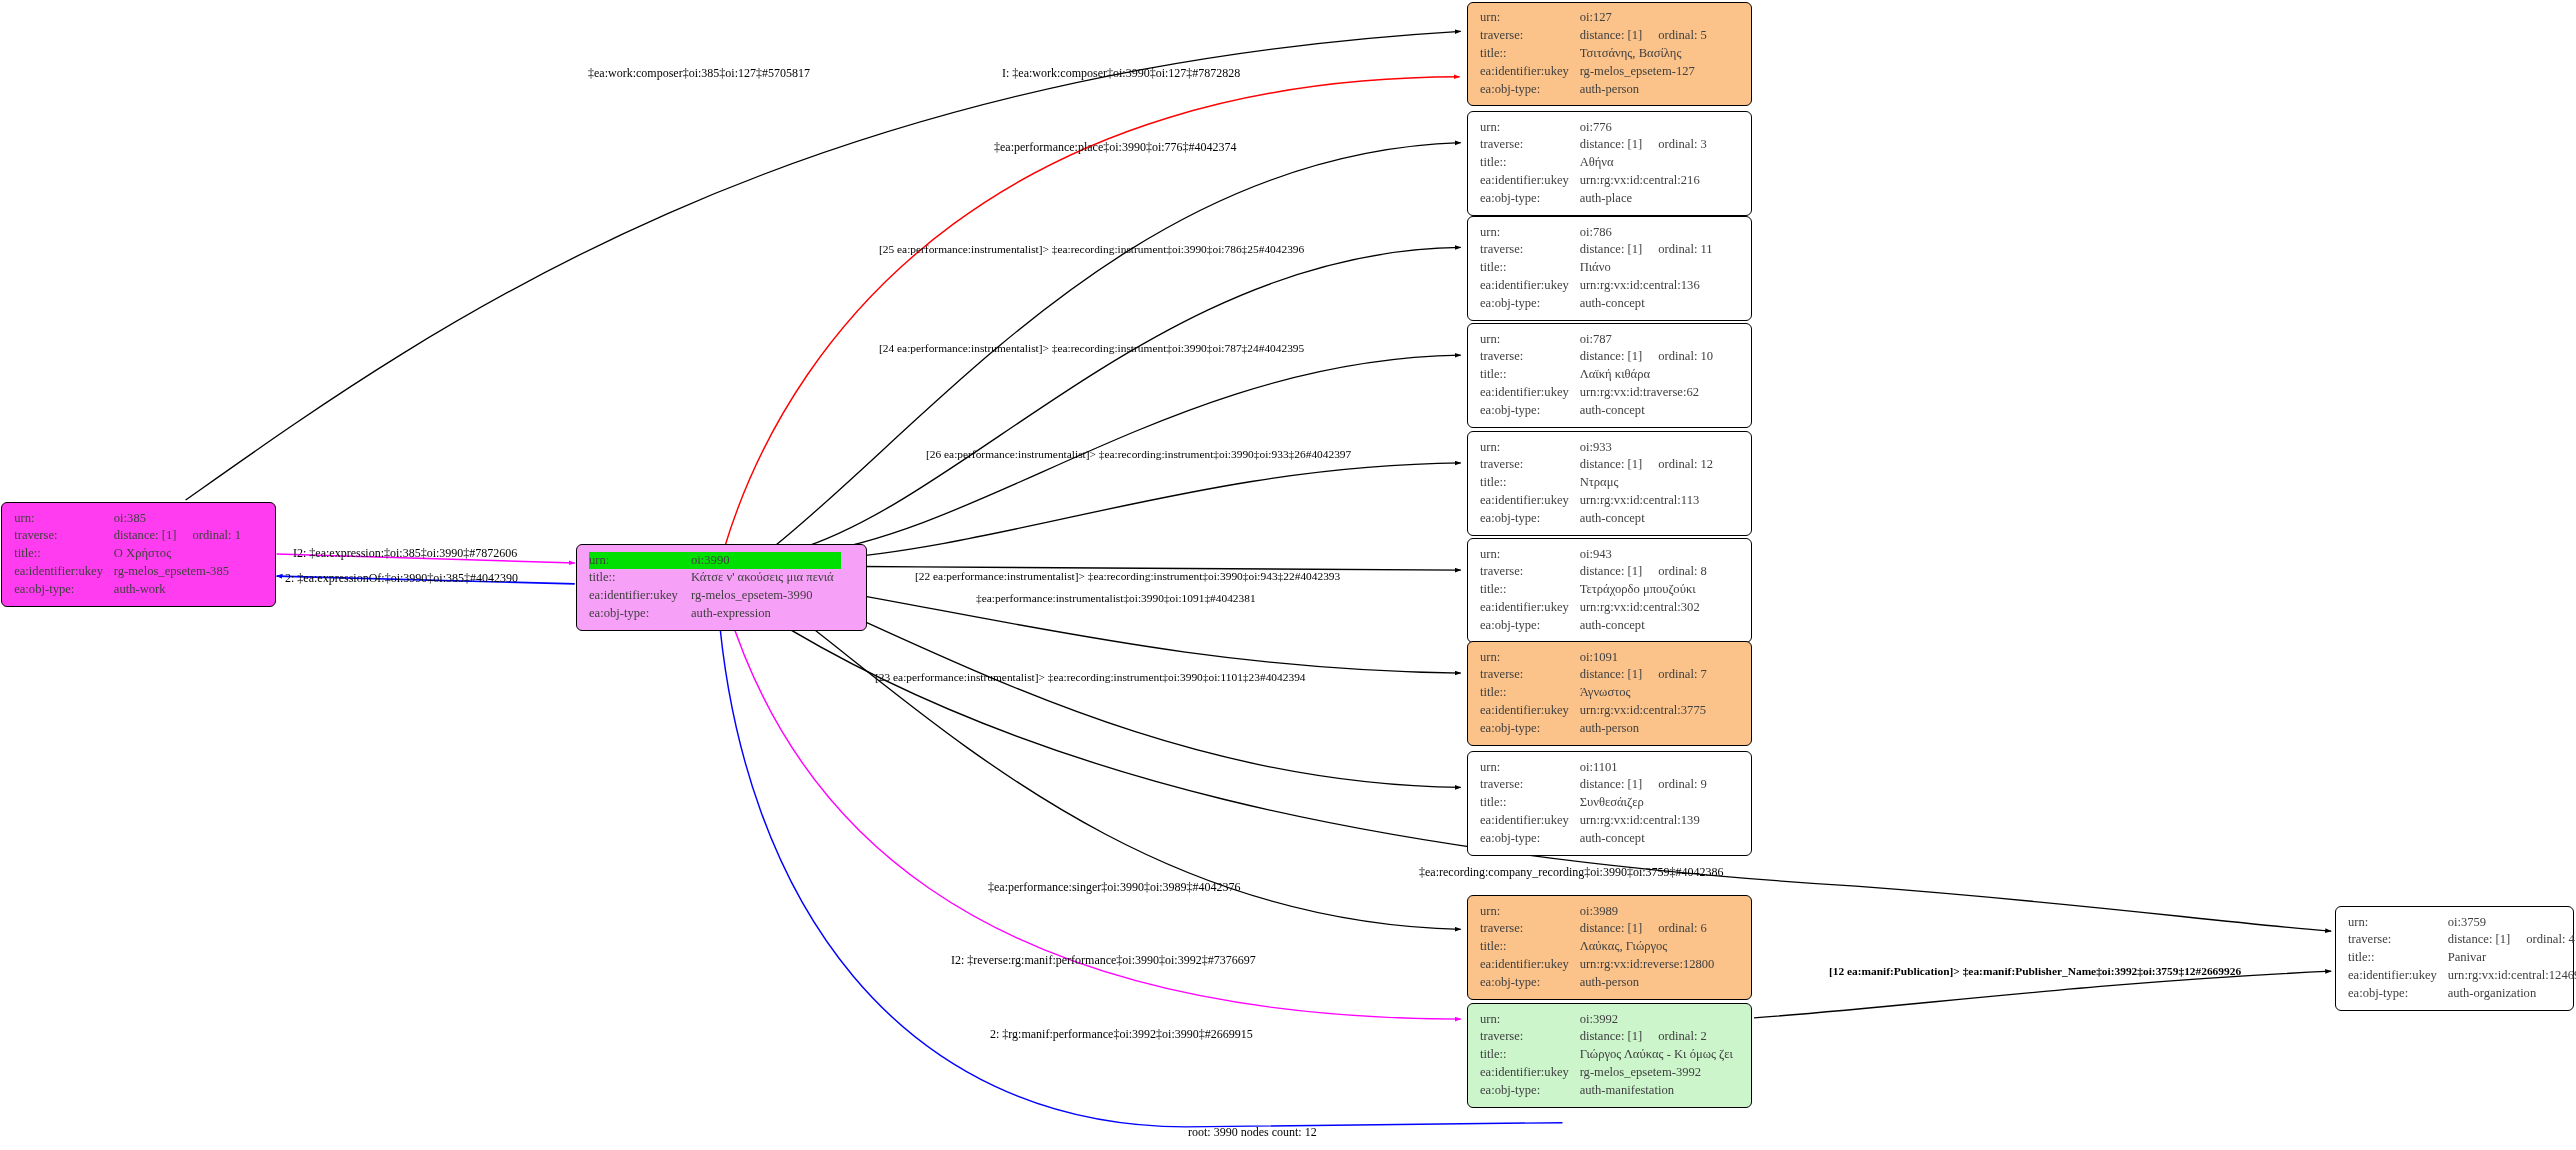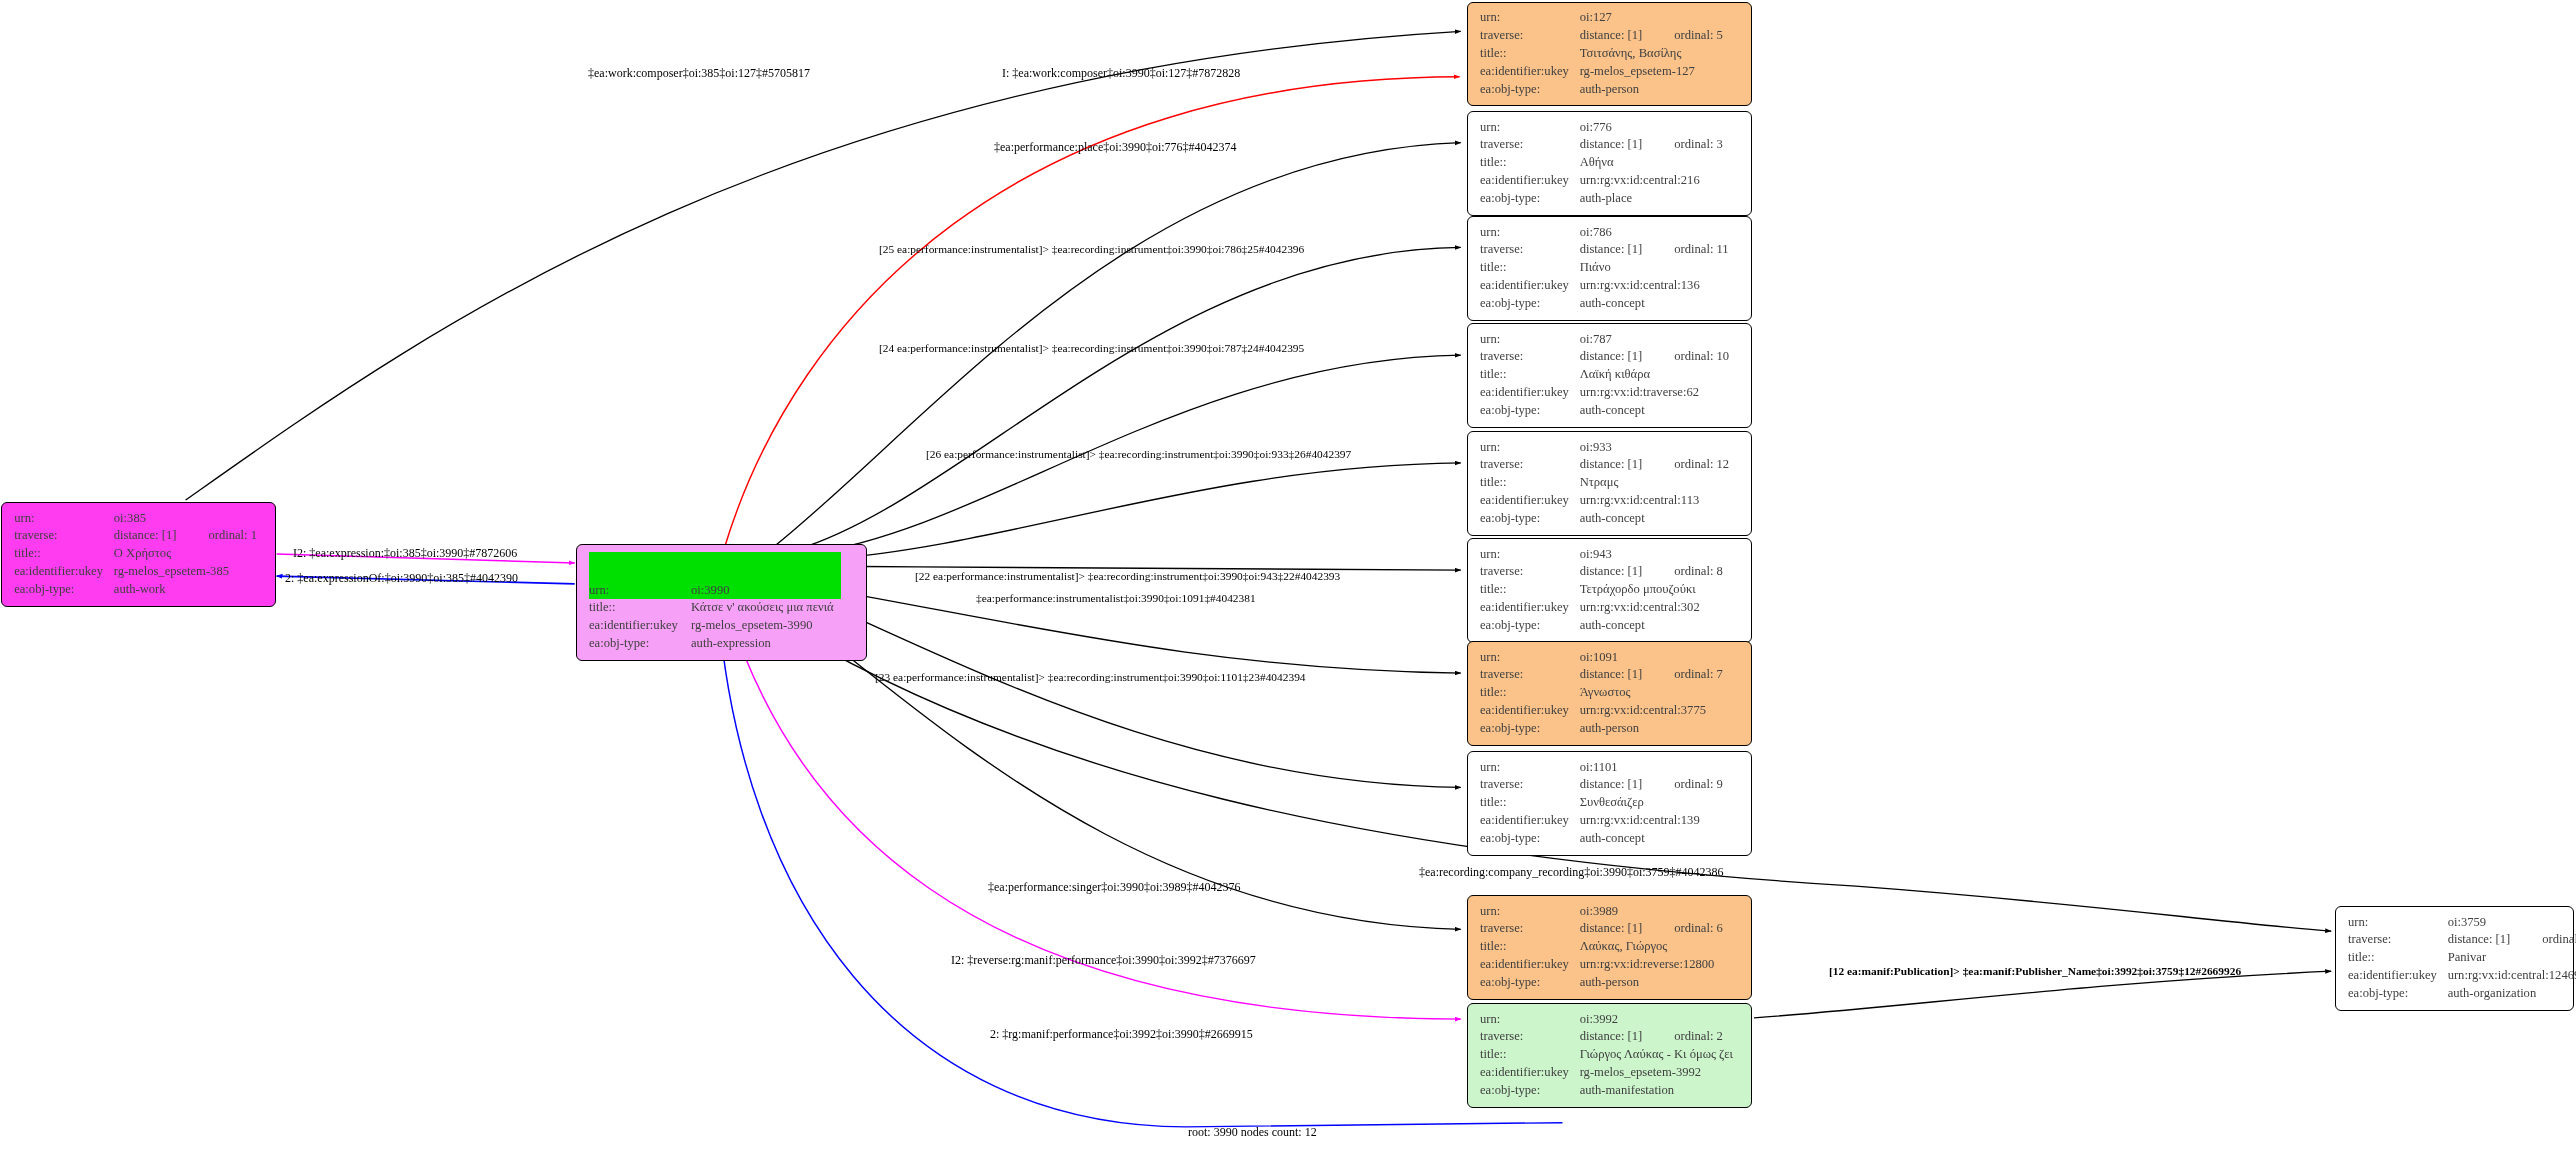"ordinal: 5" .node td.trav span.ord { padding-left: 32px -> 16px }
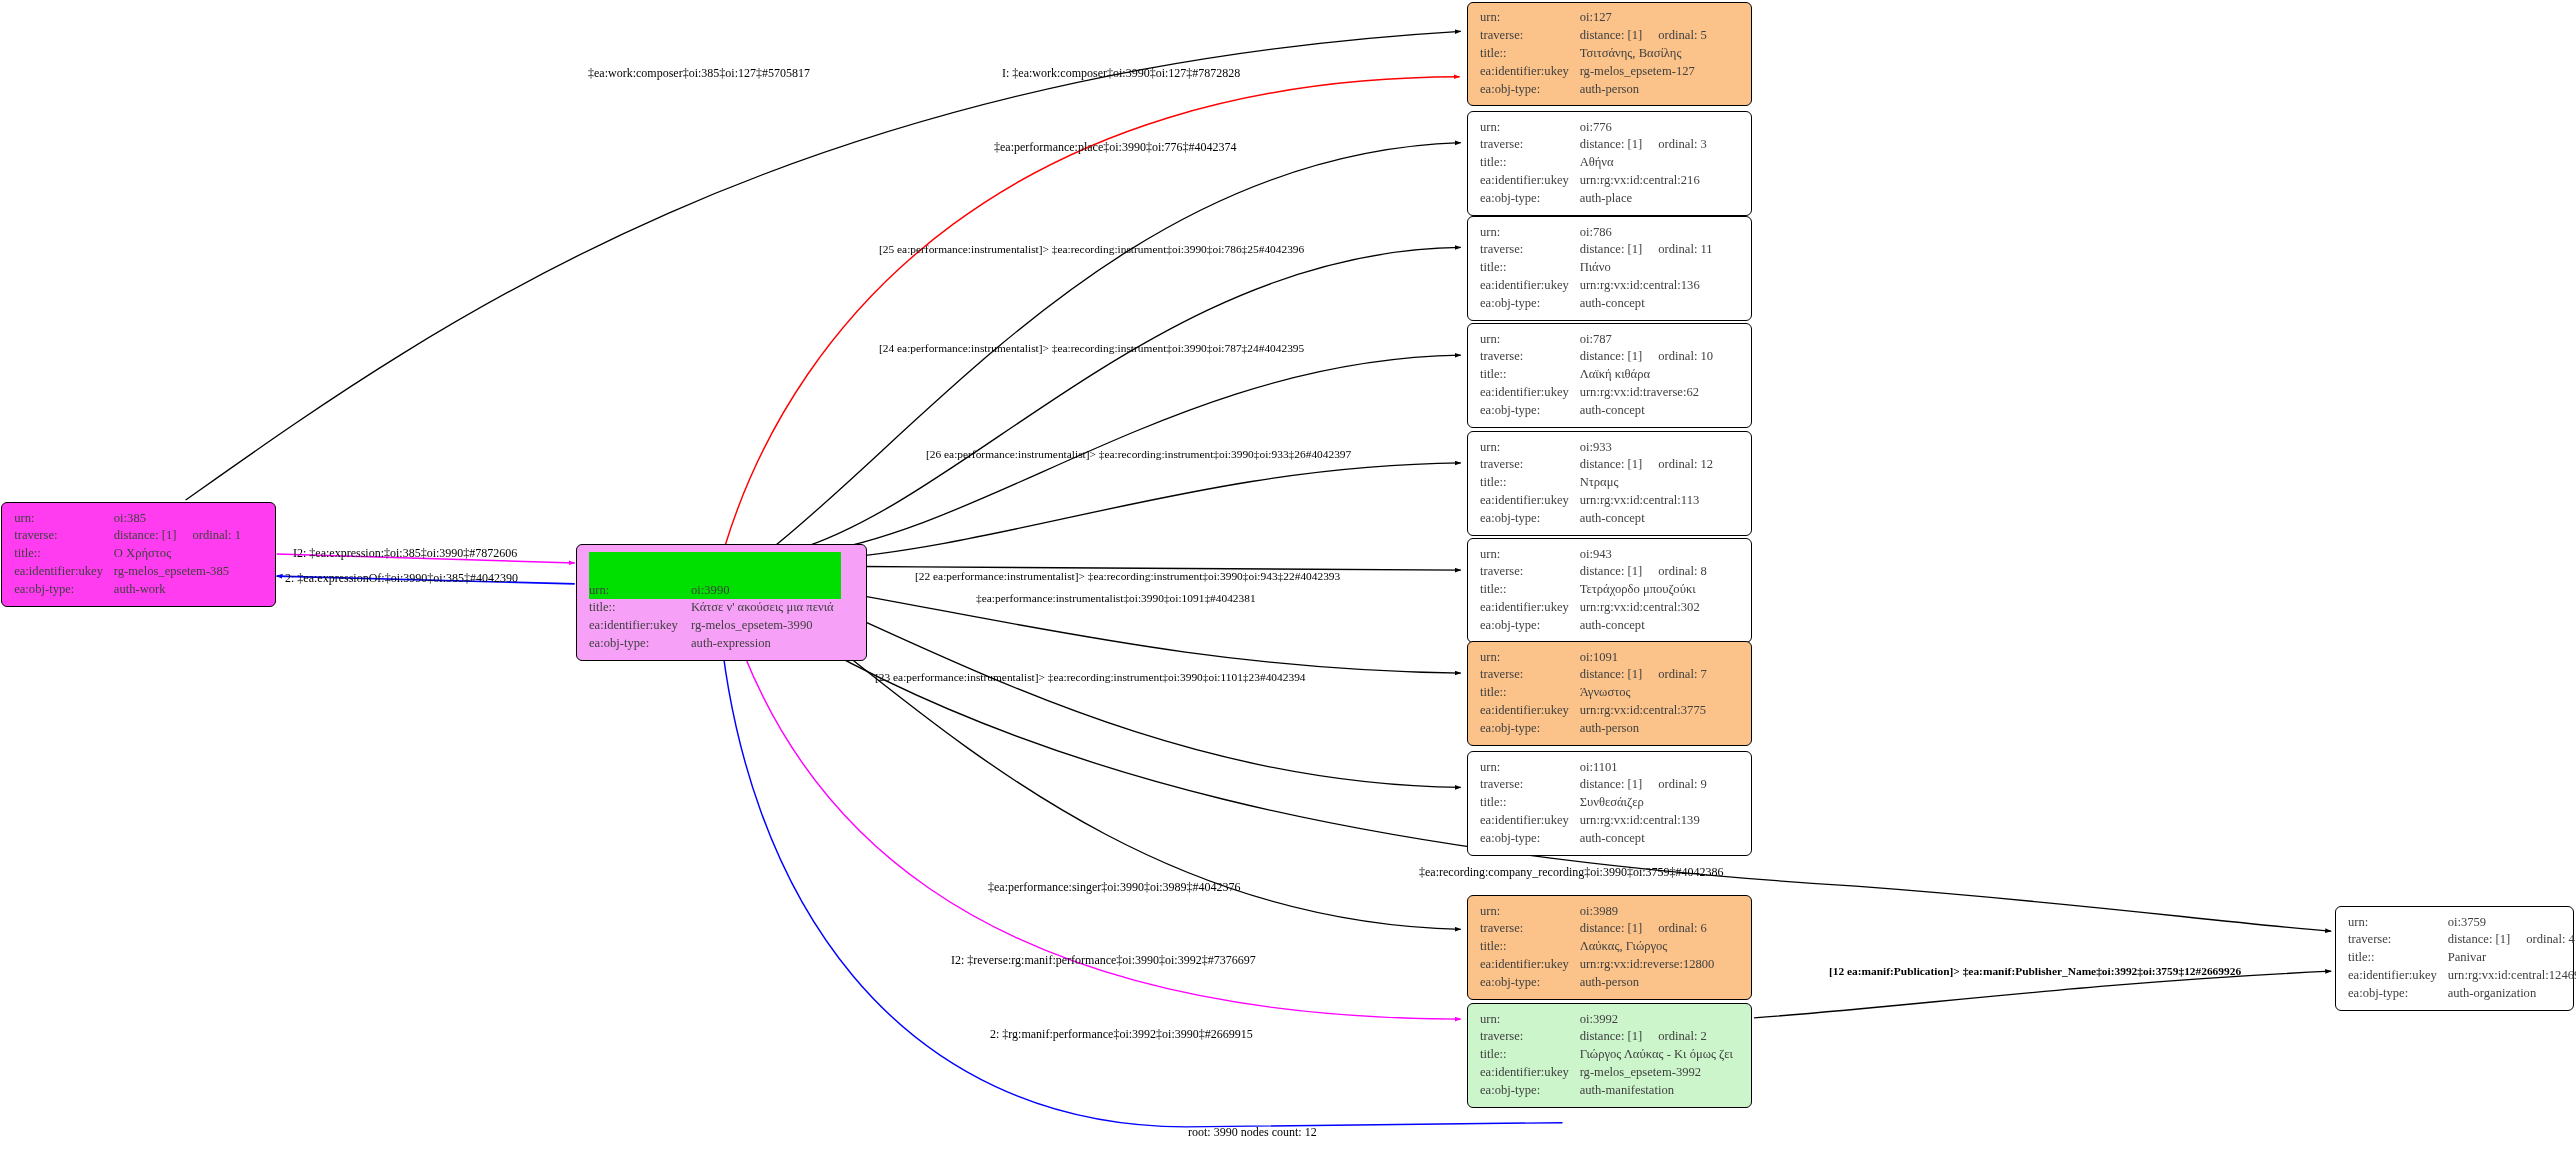"oi:3990" .hl-row td.v > span { margin-top: 30px -> none }
